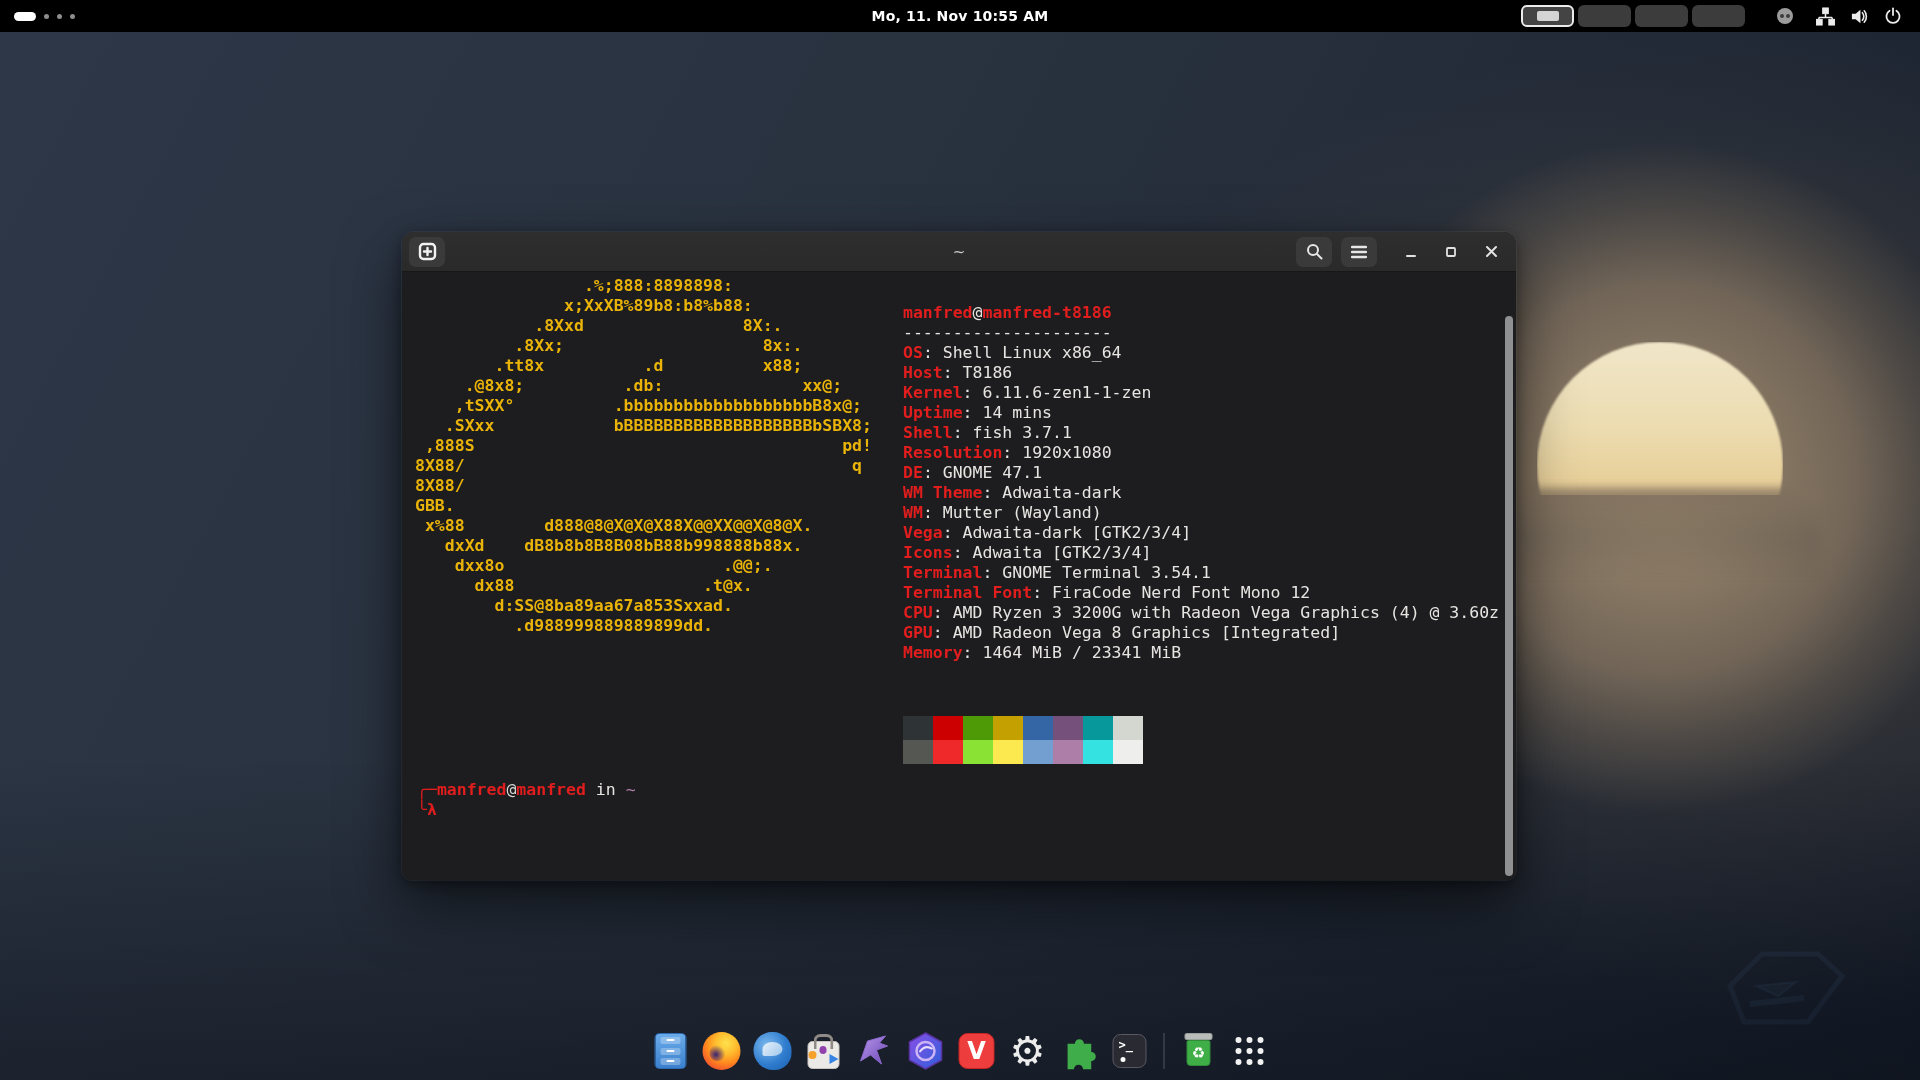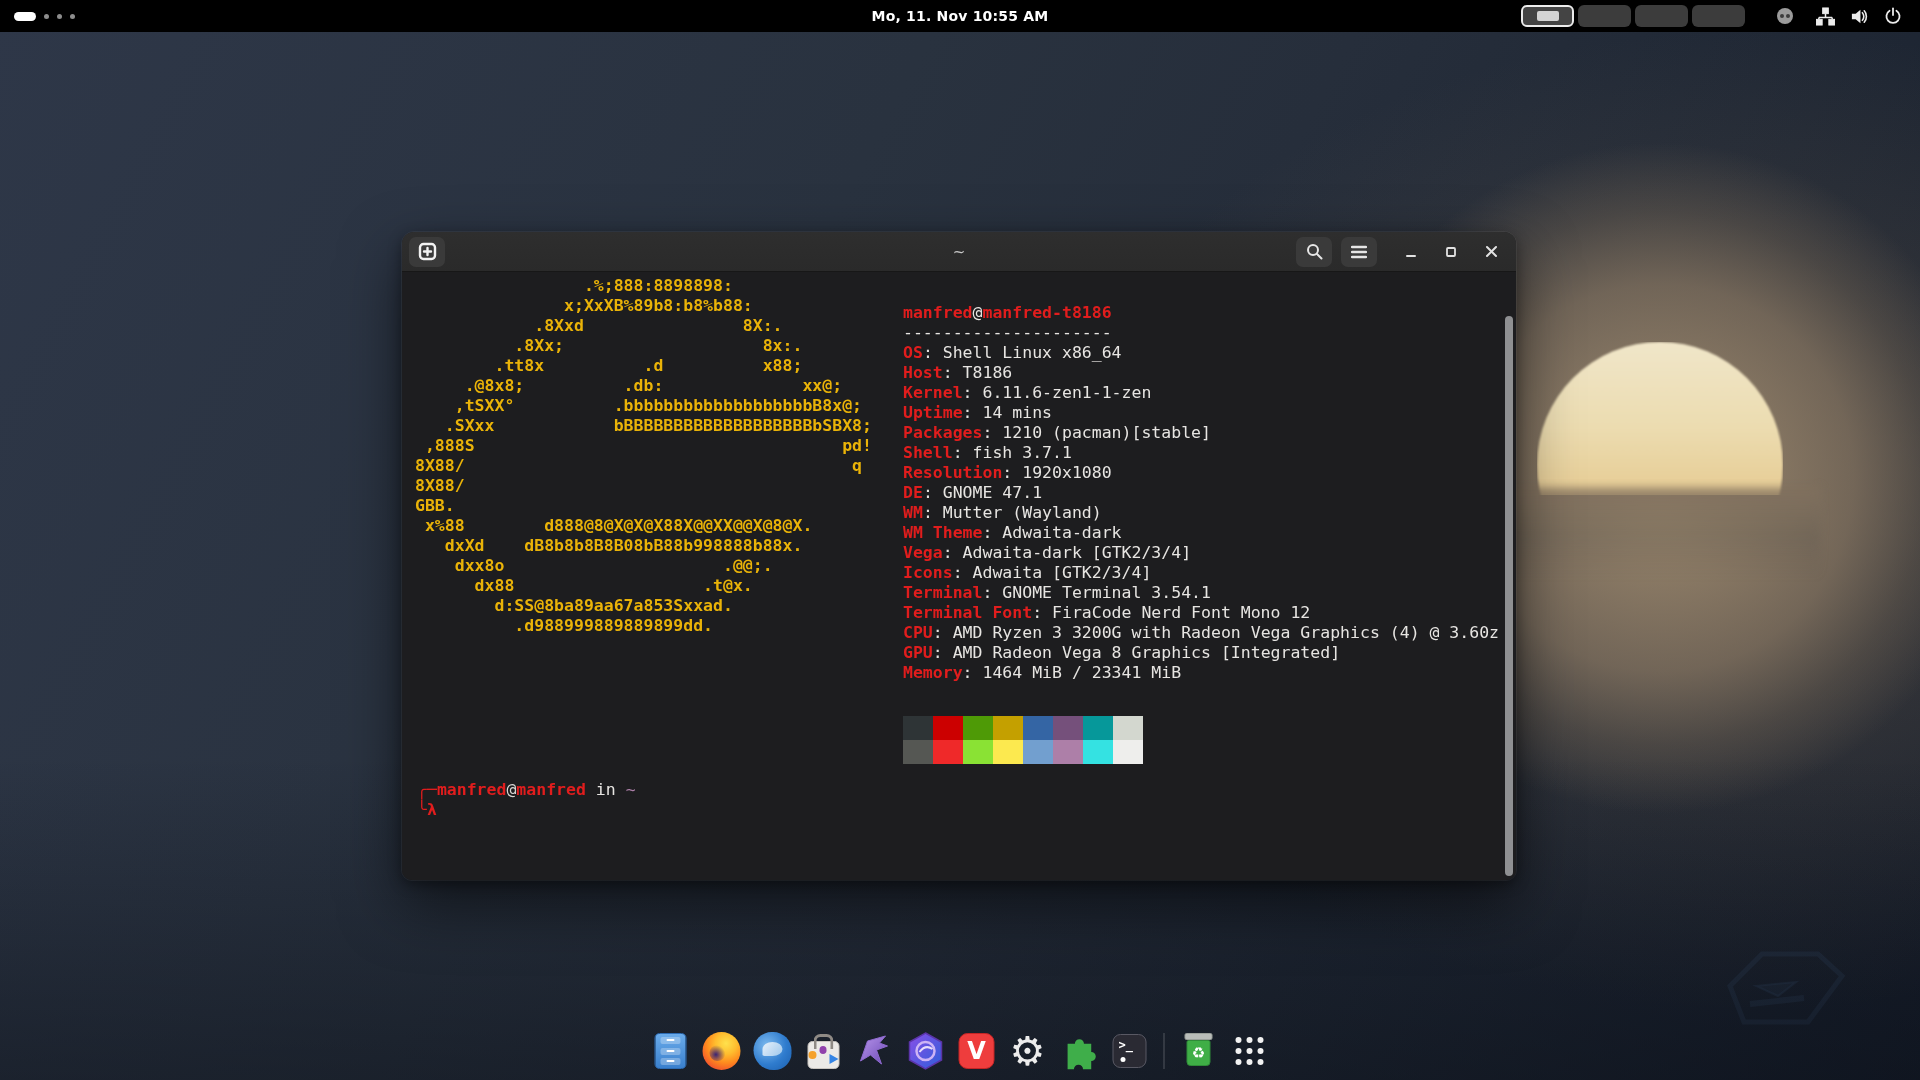"Packages: 1210 (pacman)[stable]" div.tline { html: <div><span>Packages</span><span>: 1210 (pacman)[stable]</span></div> -> none }
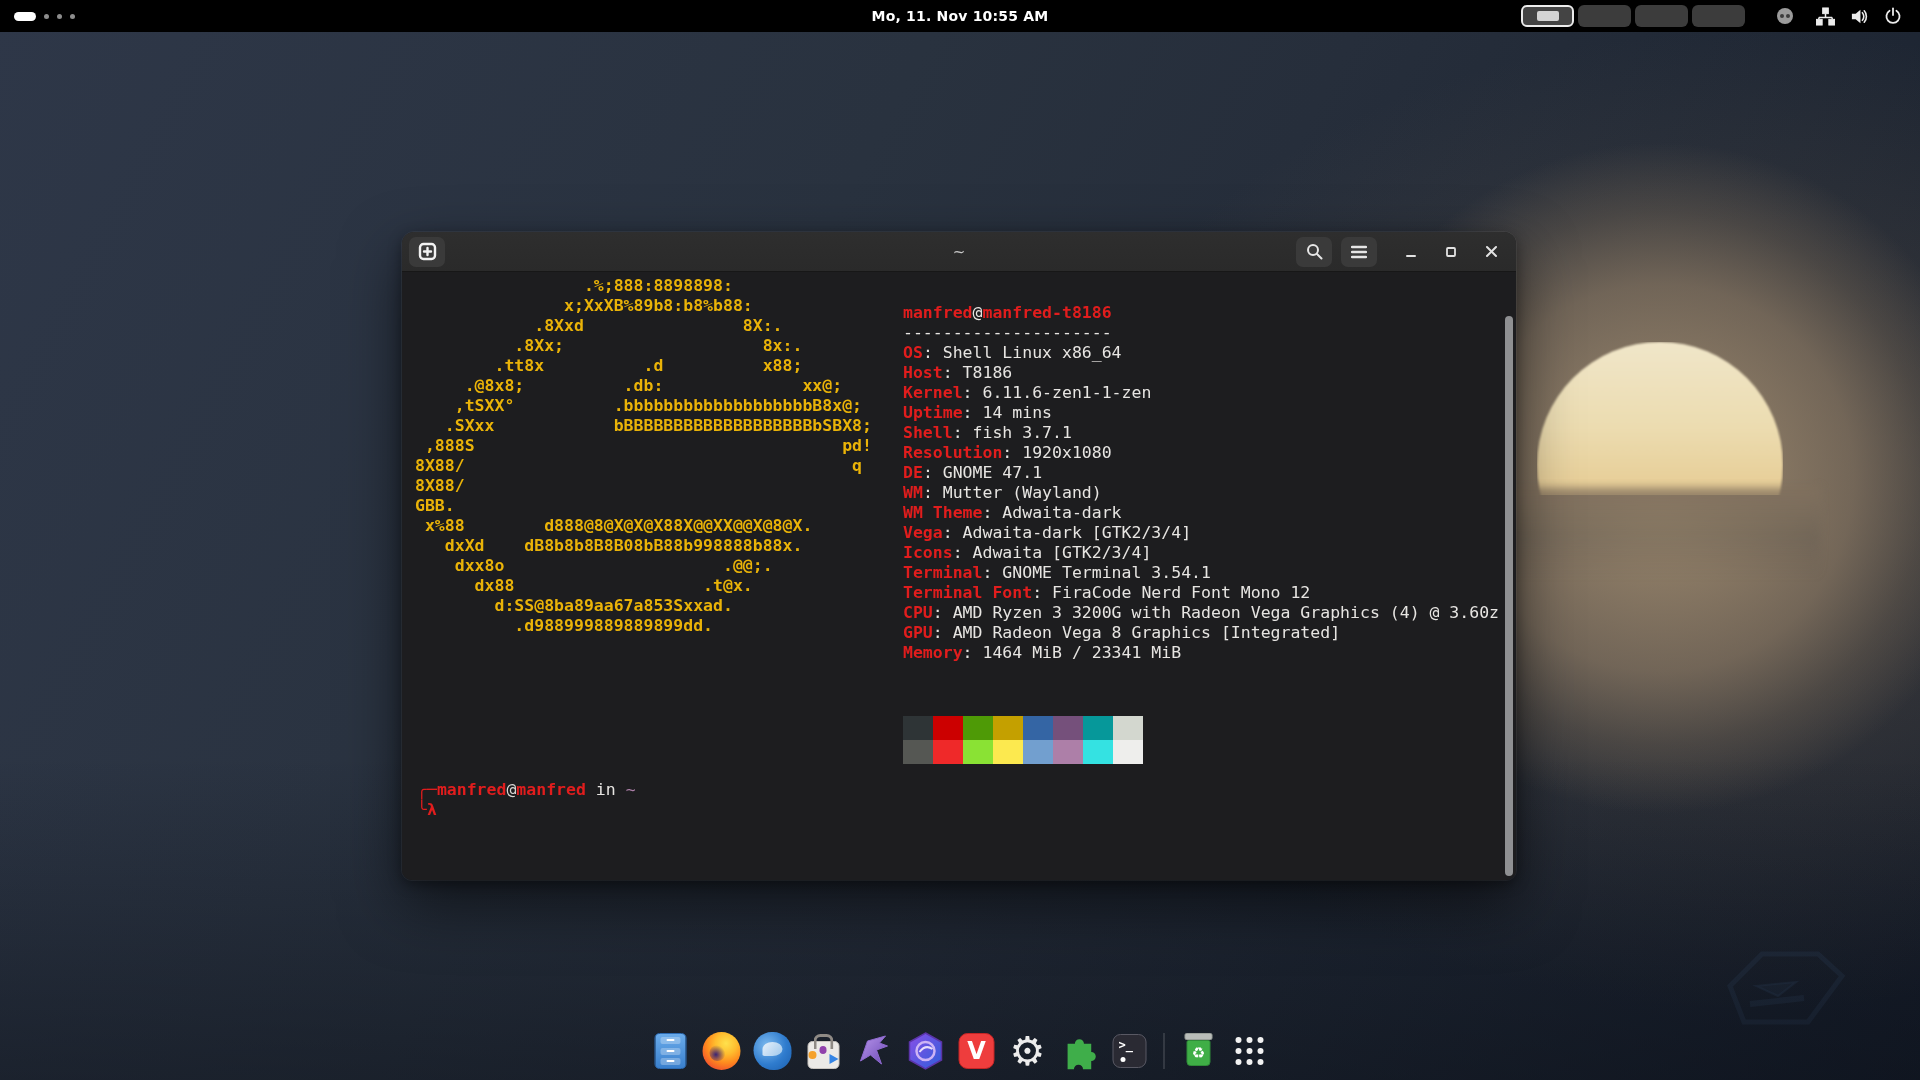"WM: Mutter (Wayland)" div.tline { order: before "WM Theme: Adwaita-dark" -> after "WM Theme: Adwaita-dark" }
